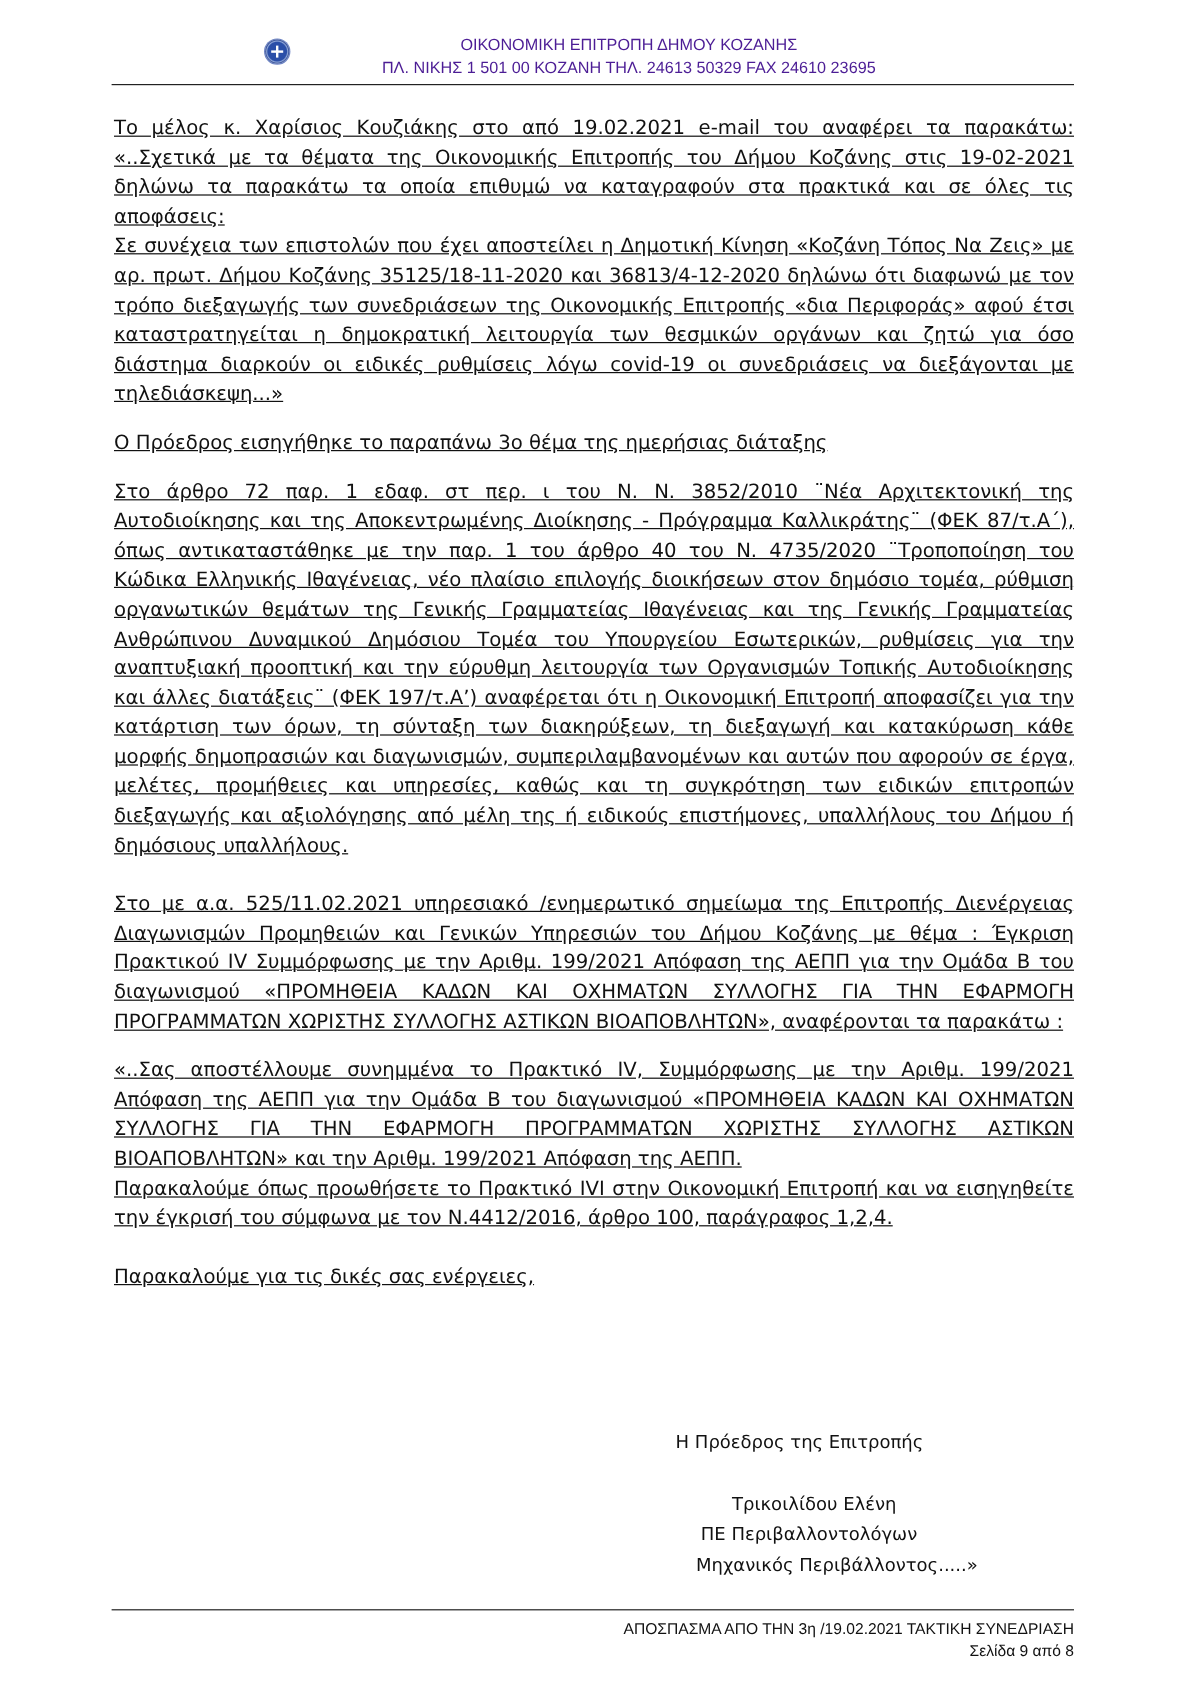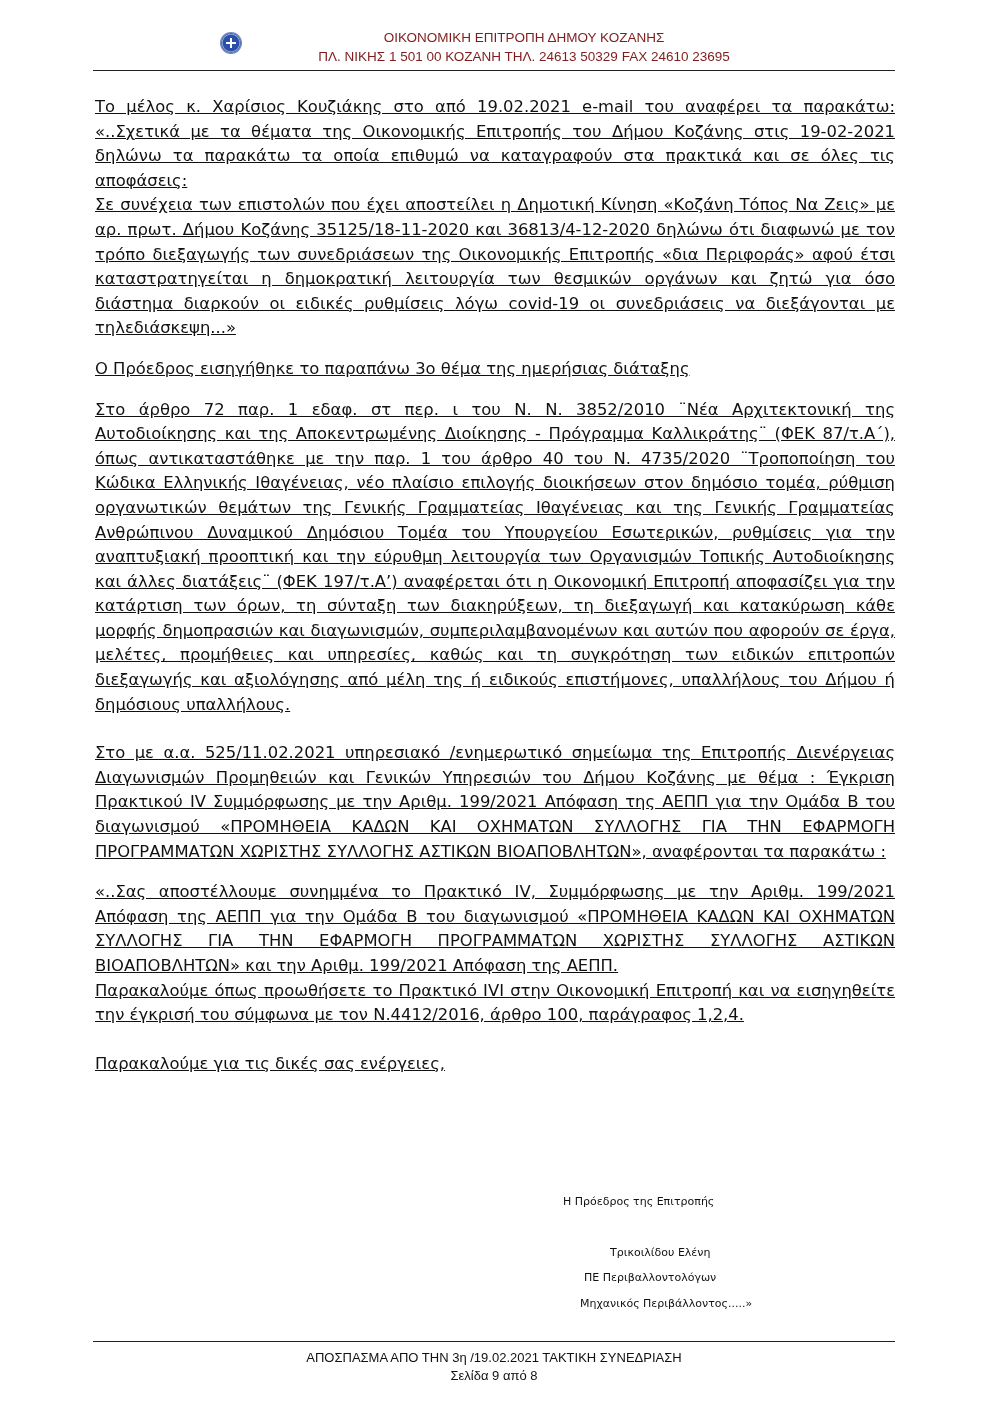"ΟΙΚΟΝΟΜΙΚΗ ΕΠΙΤΡΟΠΗ ΔΗΜΟΥ ΚΟΖΑΝΗΣ" .header-line1, .header-line2 { color: #7f1d1d -> #4c1d95 }
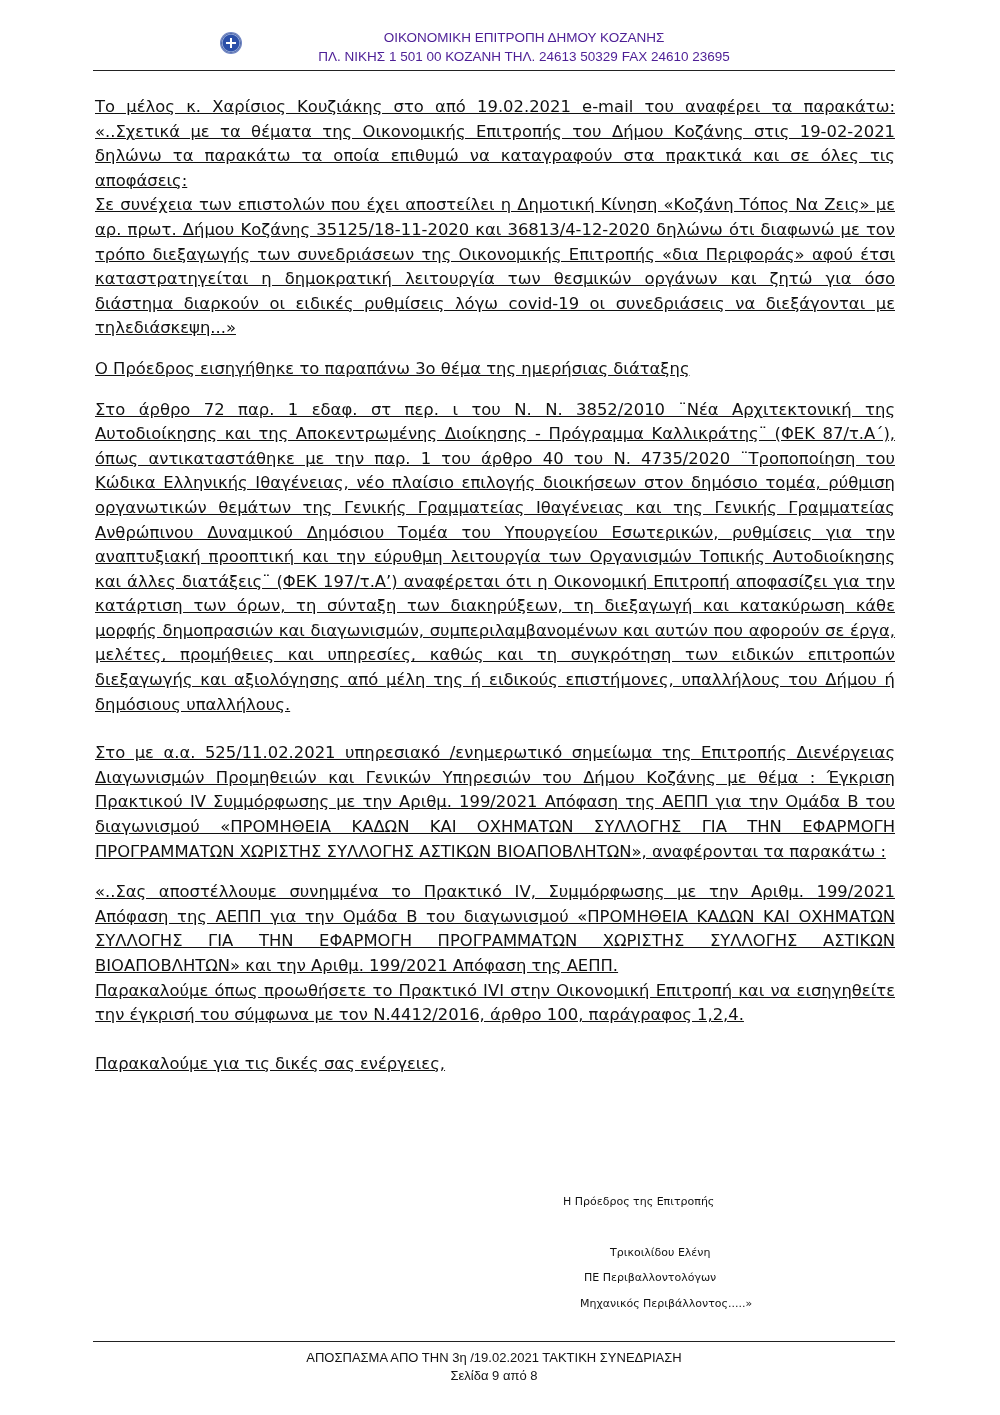"Η Πρόεδρος της Επιτροπής" .sign { font-size: 11px -> 15px }
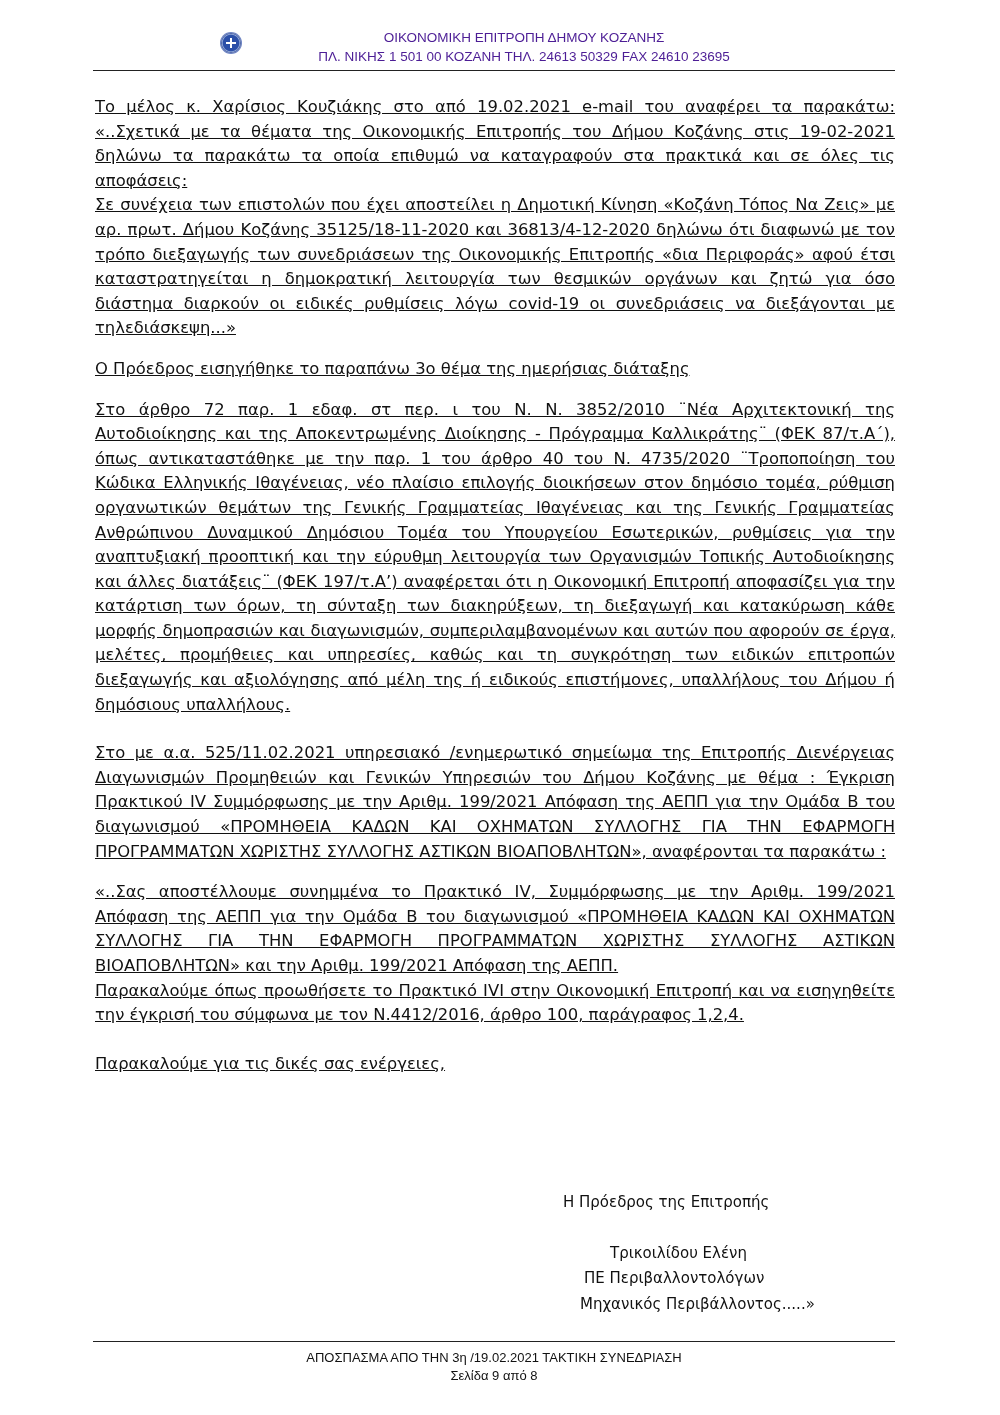"ΑΠΟΣΠΑΣΜΑ ΑΠΟ ΤΗΝ 3η /19.02.2021" .footer { text-align: center -> right }
